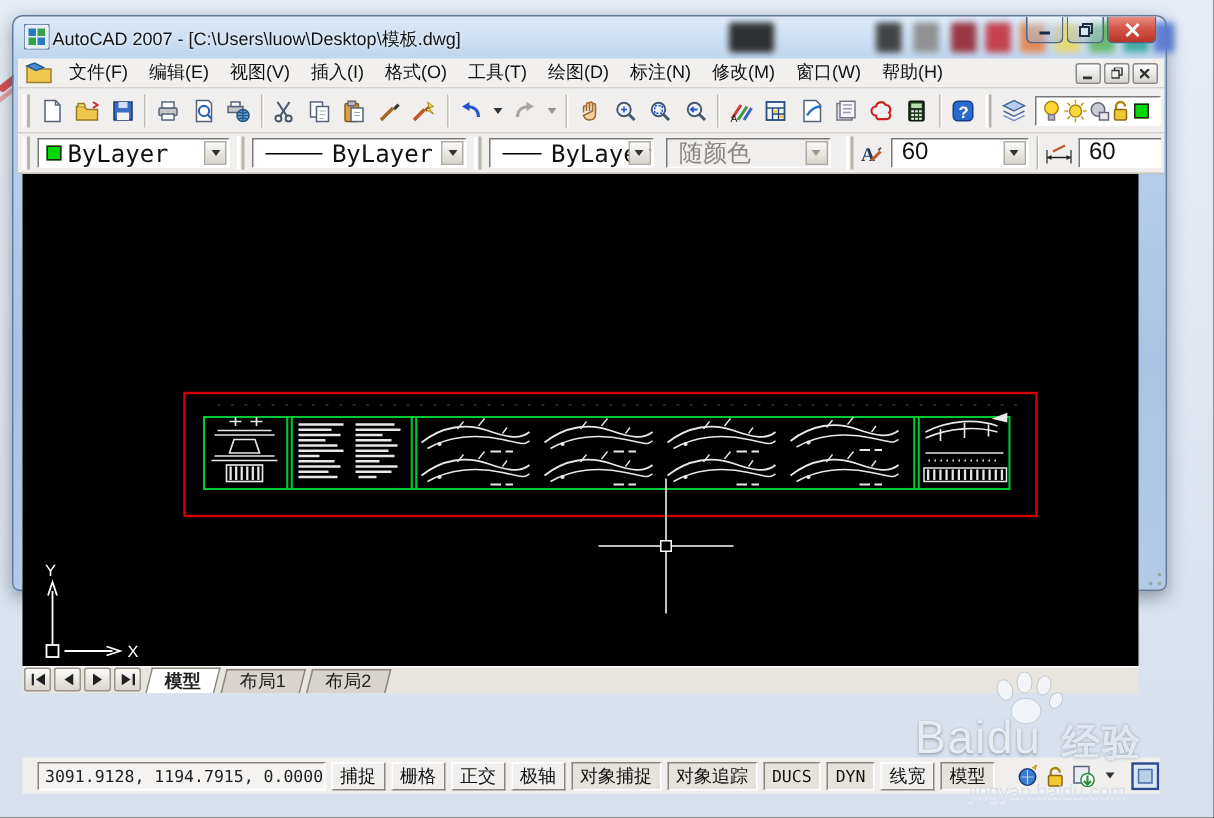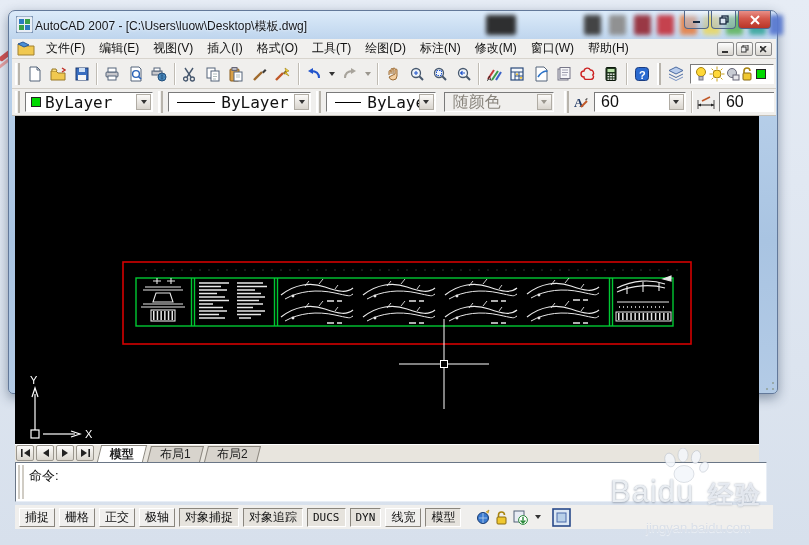"命令:" div.cmdwin { html: <div> <div></div> <div>命令:</div> </div> -> none }
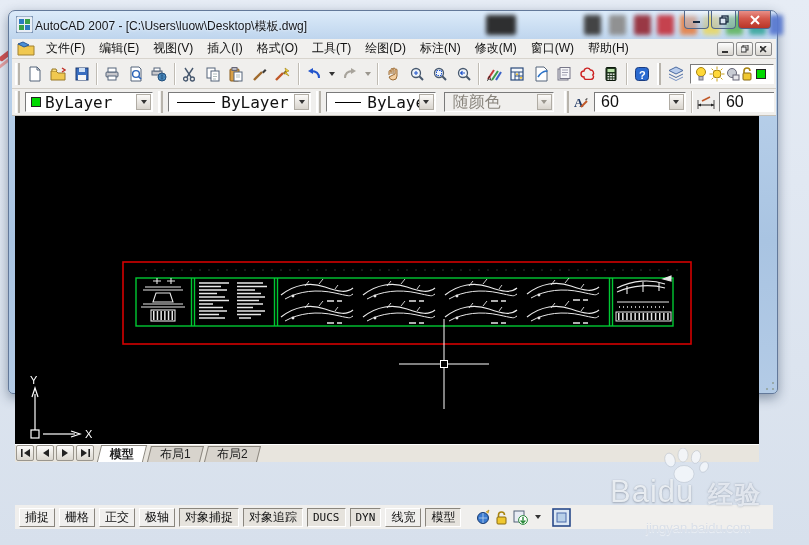"3091.9128, 1194.7915, 0.0000" div.coords { html: none -> <div>3091.9128, 1194.7915, 0.0000</div> }
